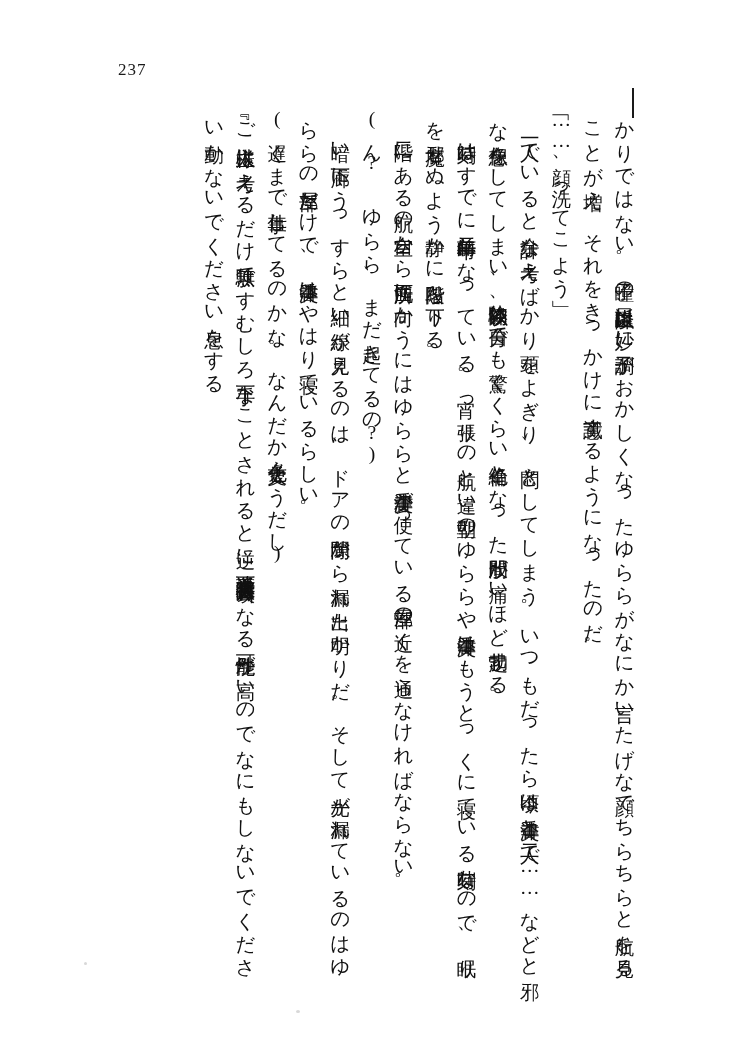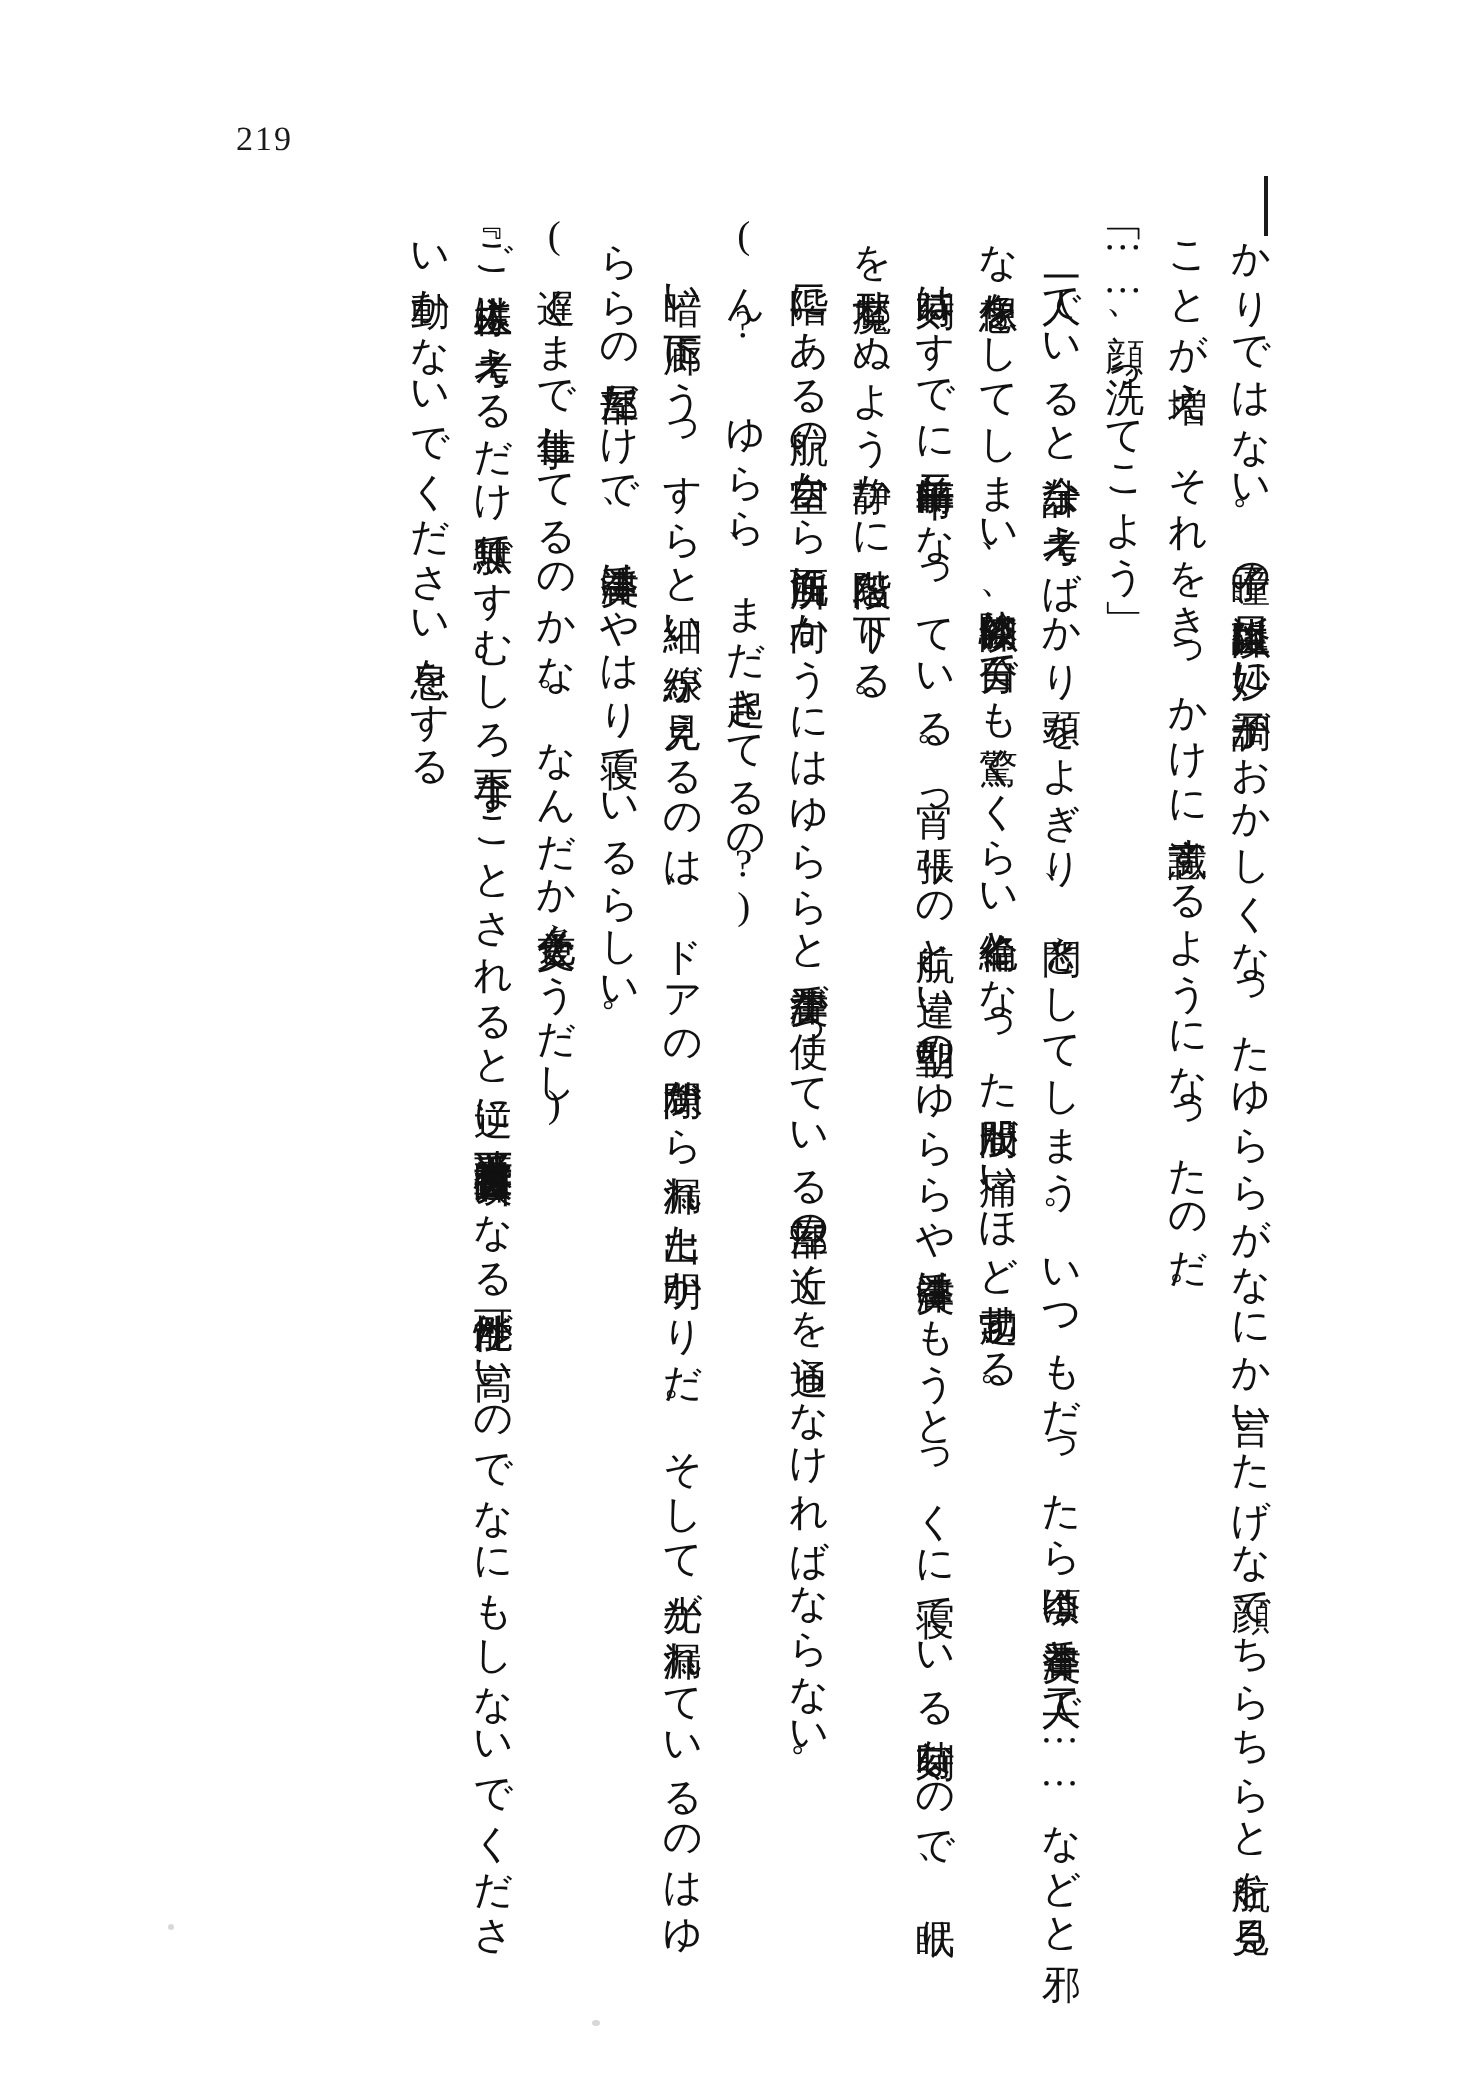"219" div.page-number { text: 219 -> 237 }
